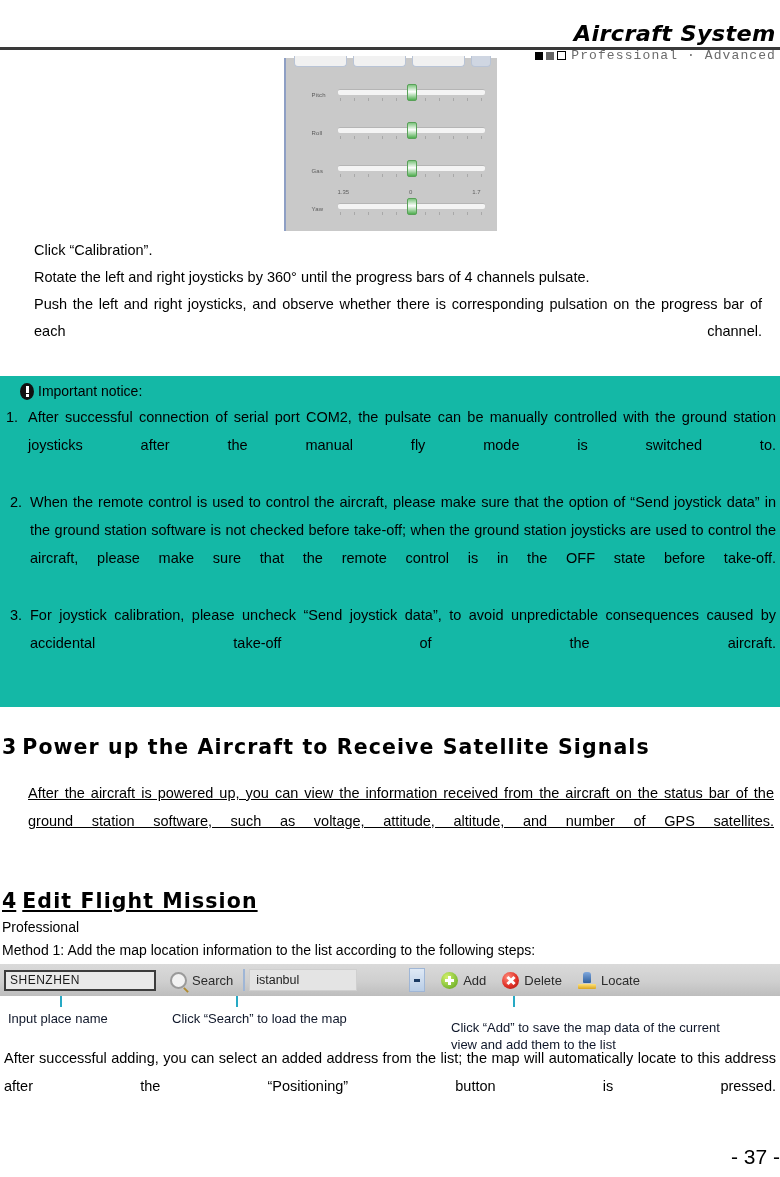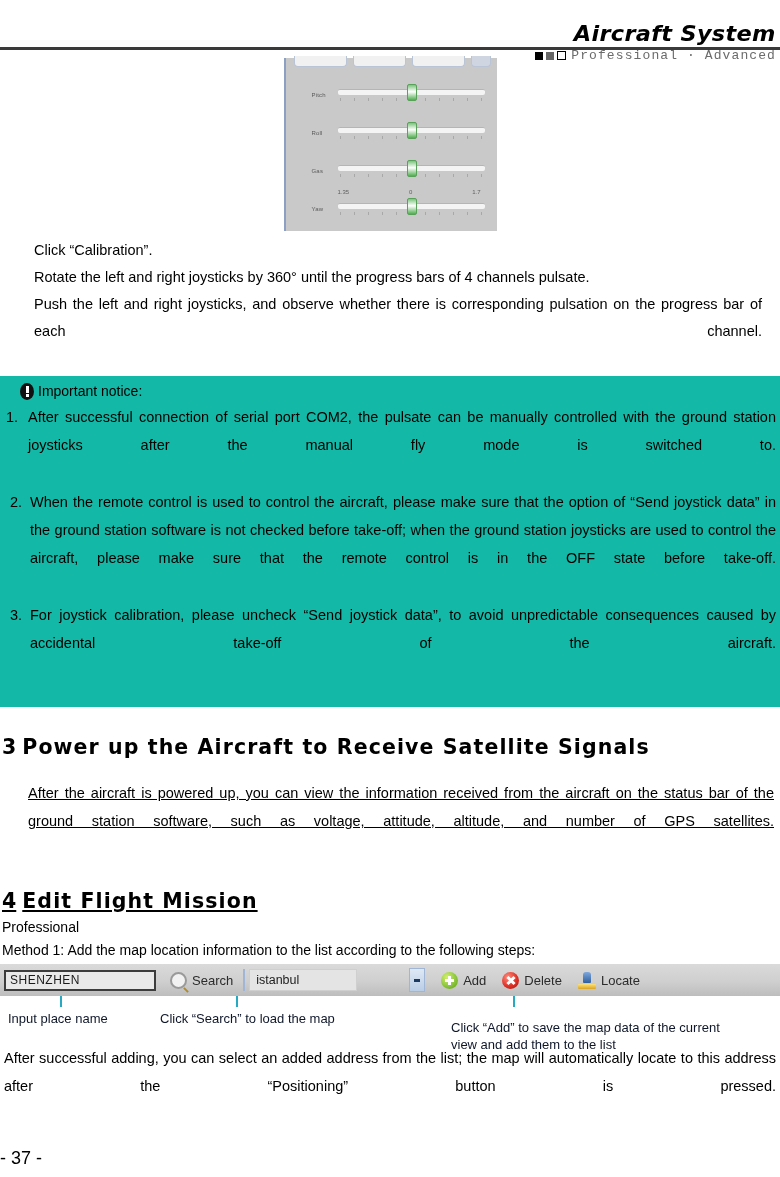"Click “Search” to load the" div.callout { left: 160px -> 172px }
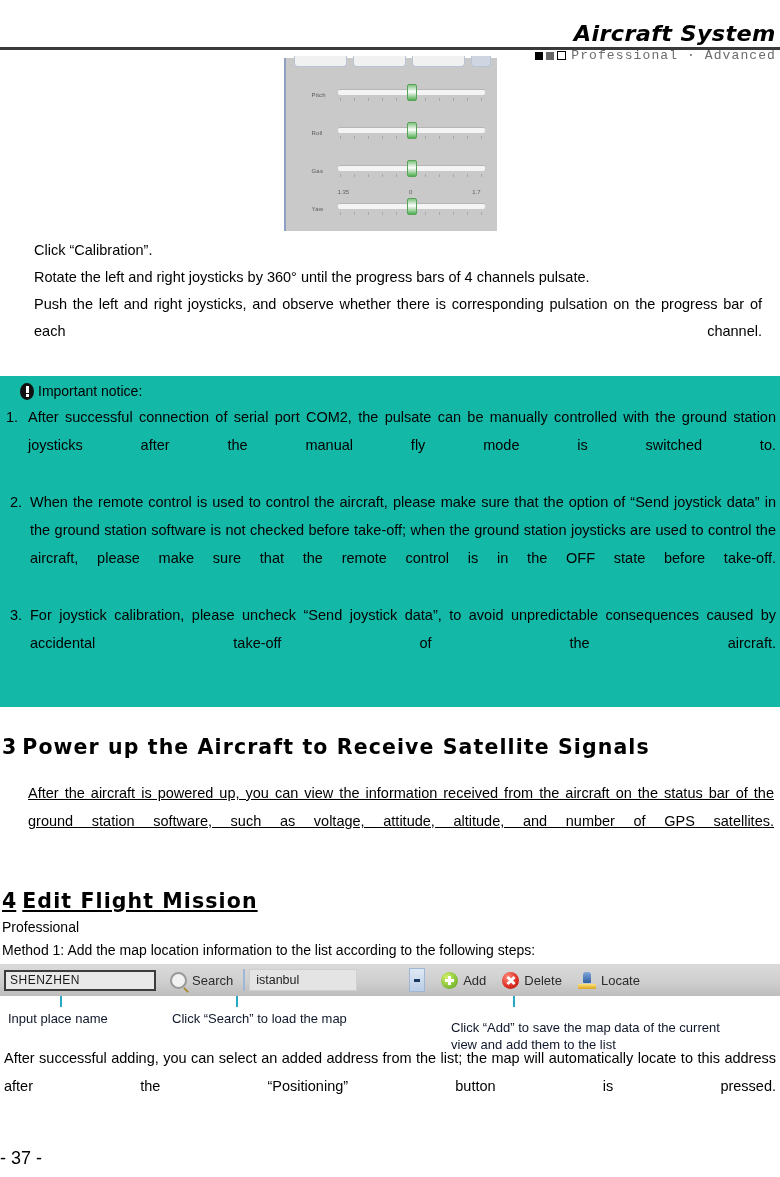"- 37 -" .pagenum { font-size: 18px -> 21px; text-align: left -> right }
